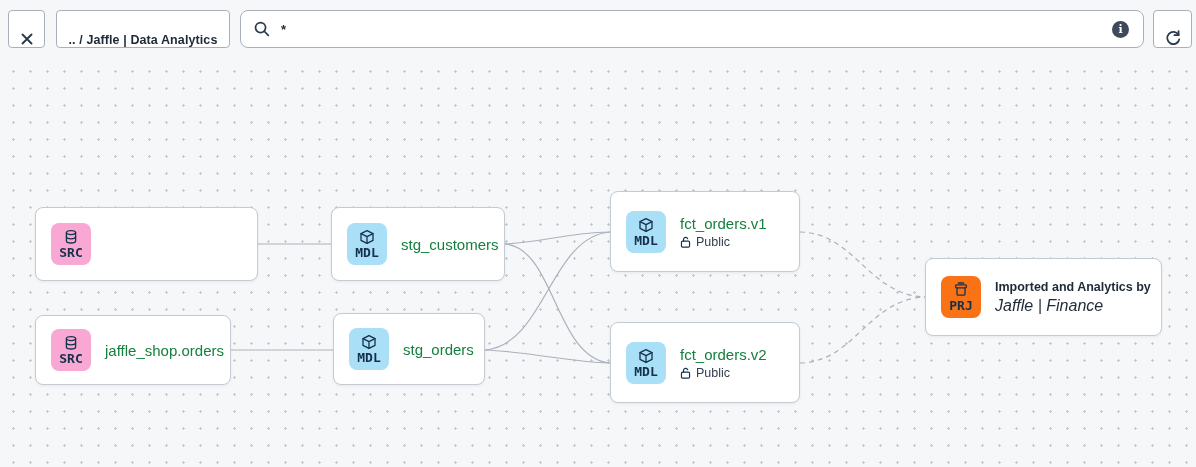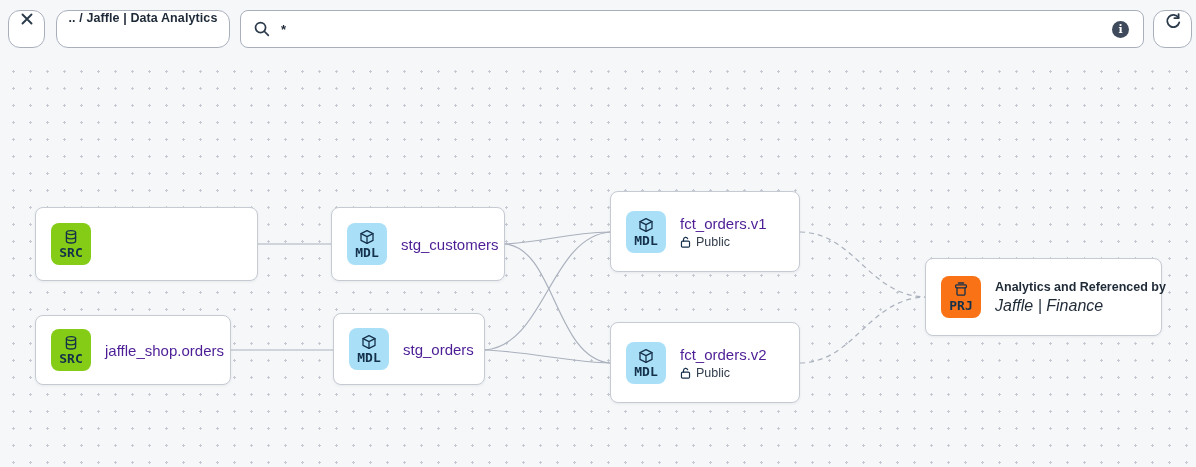".. / Jaffle | Data" .tb-btn { align-items: flex-start -> flex-end; border-radius: 12px -> 4px }
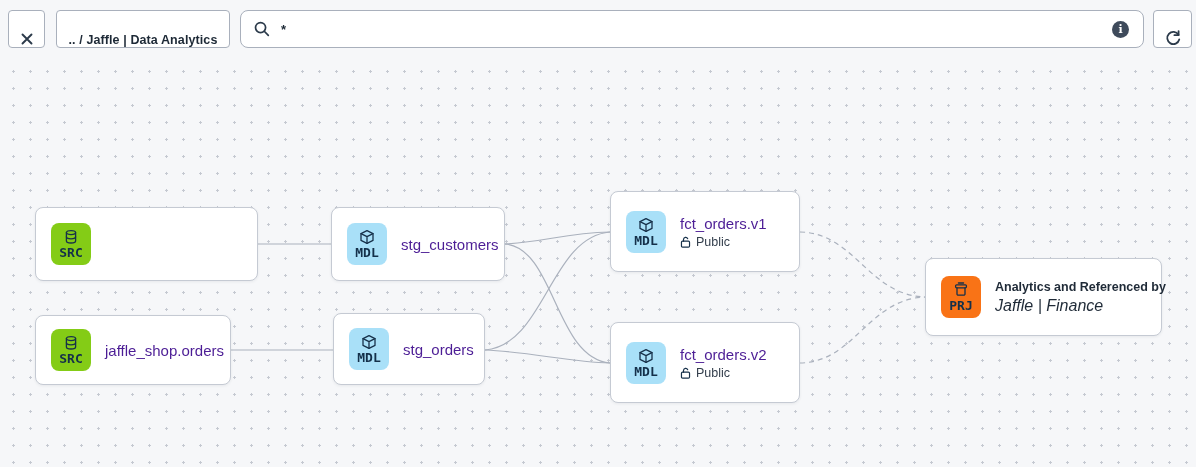"fct_orders.v1" .node .title { color: #4c1d95 -> #15803d }
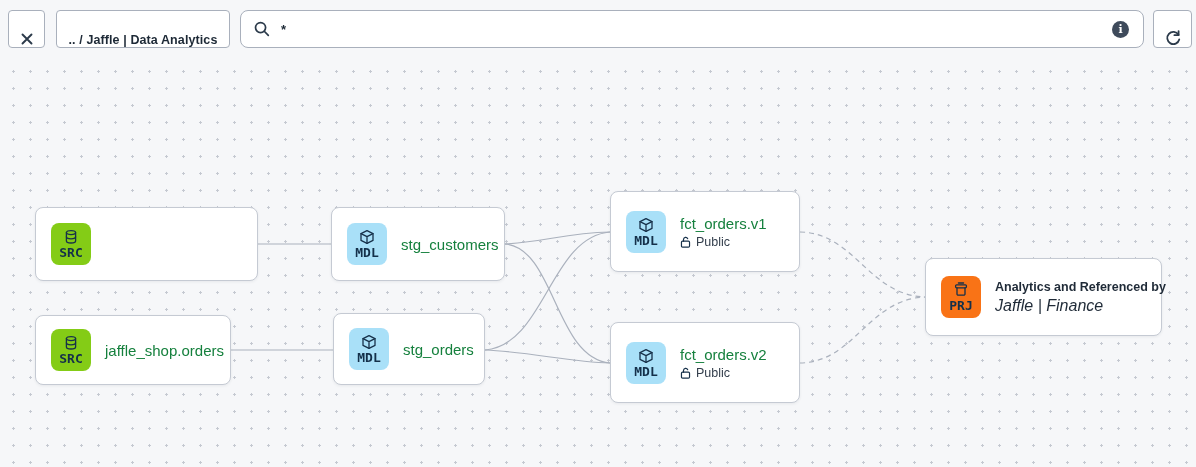"SRC" .badge.src { background: #84cc16 -> #f9a8d4 }
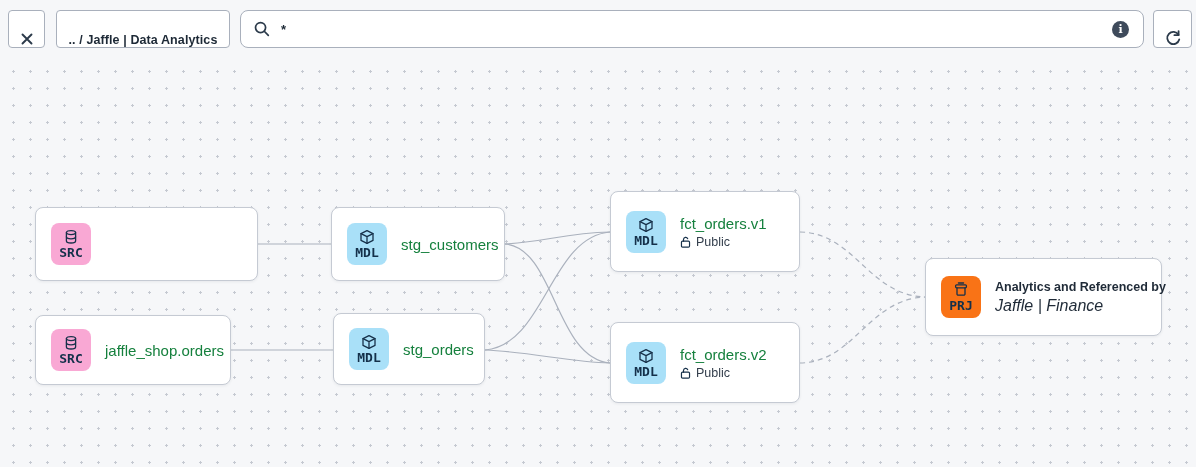"Analytics and Referenced by" span.pretitle { text: Analytics and Referenced -> Imported and Analytics }
